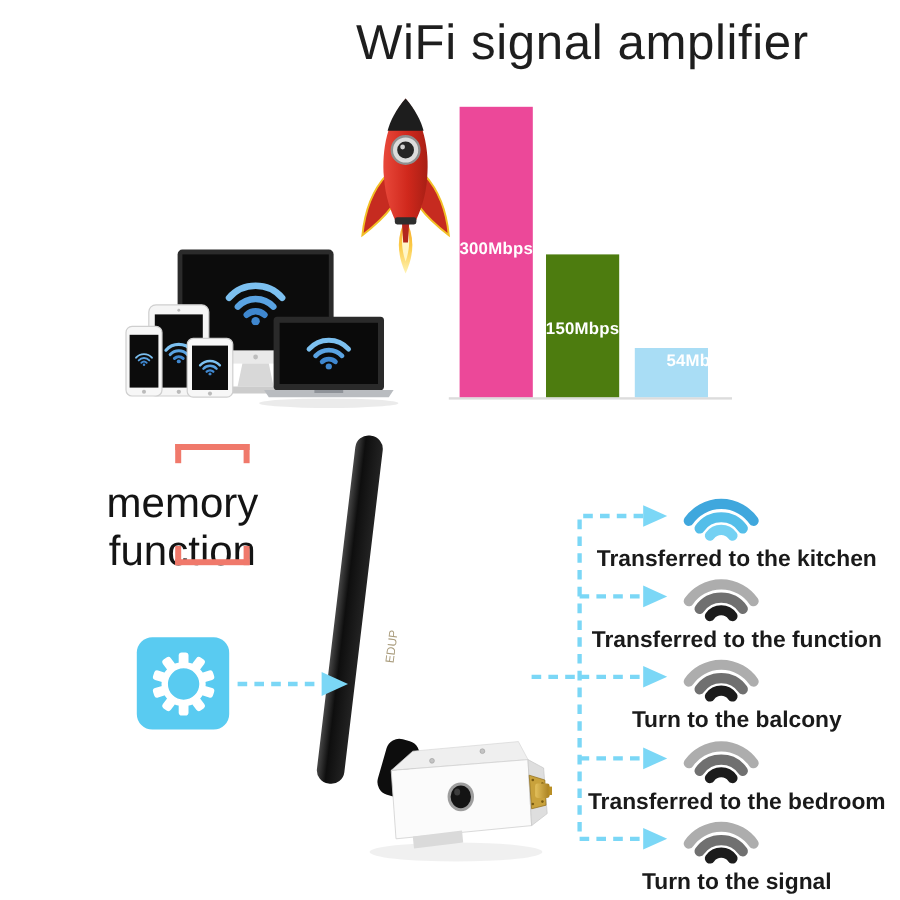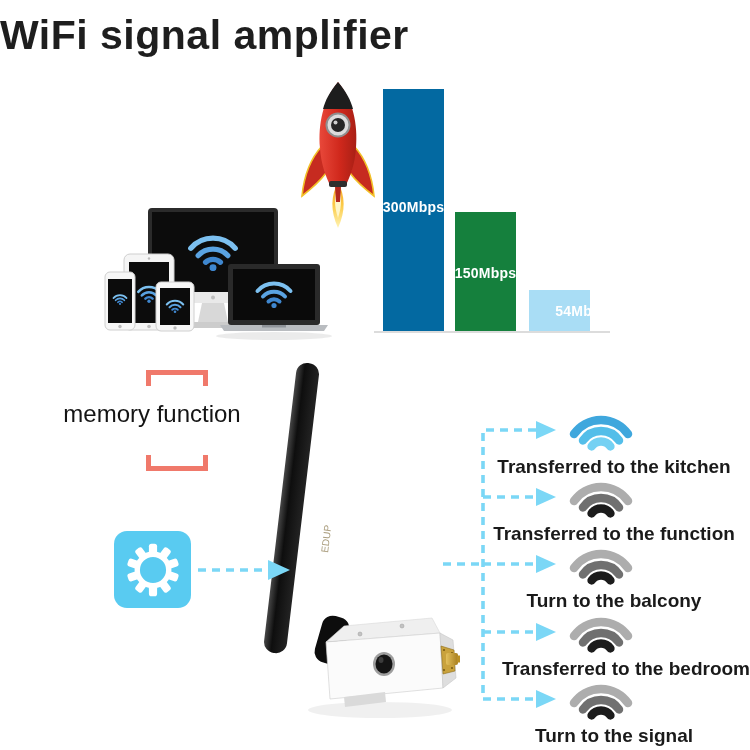"WiFi signal amplifier" #title { font-weight: 700 -> 400; text-align: left -> right }
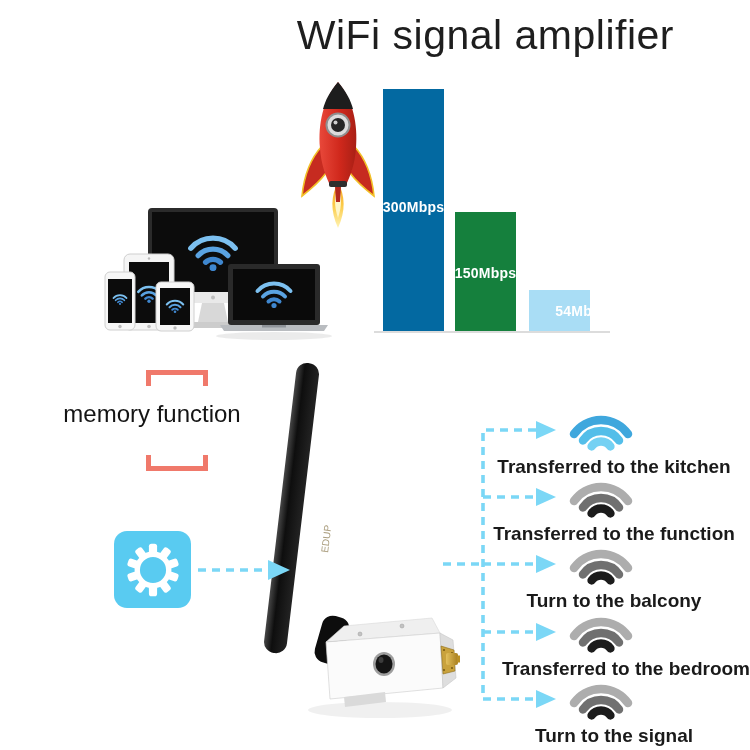"300Mbps" #bar-300 { background: #0369a1 -> #ec4899 }
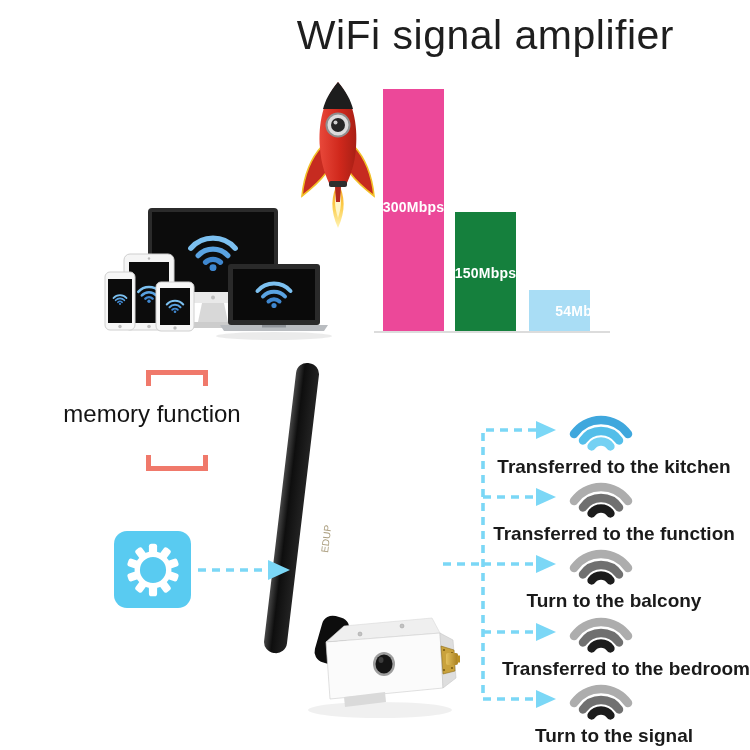"150Mbps" #bar-150 { background: #15803d -> #4d7c0f }
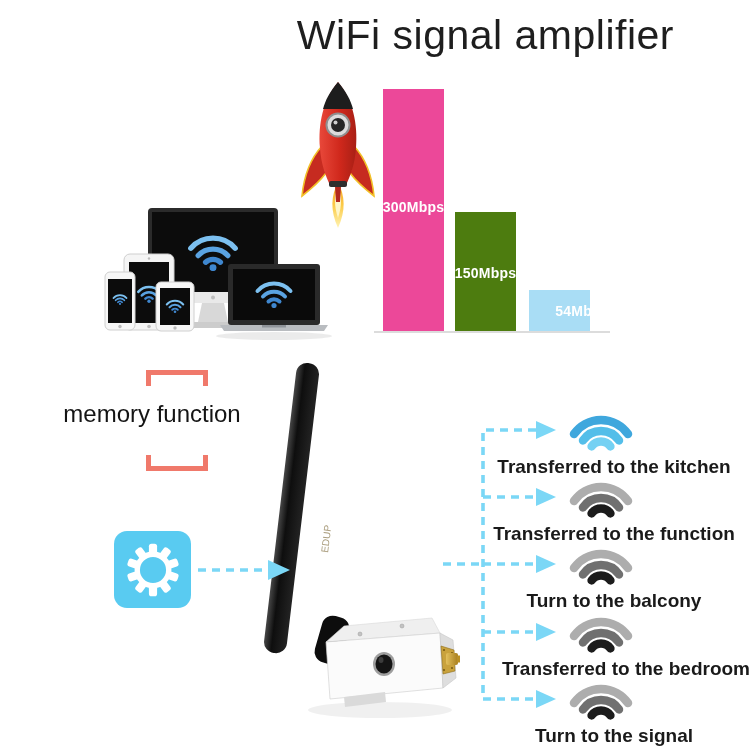"54Mbps" #bar-54 .bar-label { margin-top: 13px -> 2px }
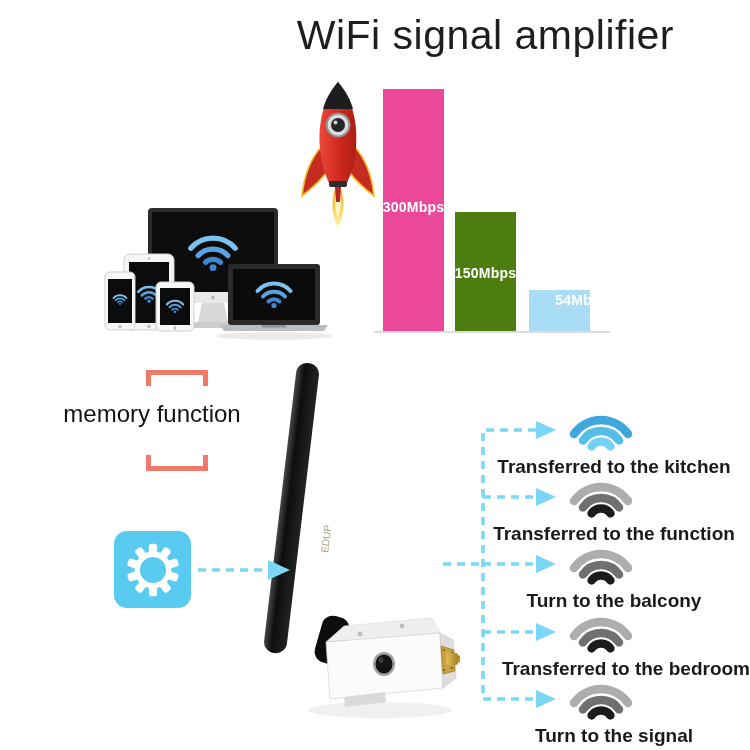"memory function" #memory-label { font-size: 24px -> 35px }
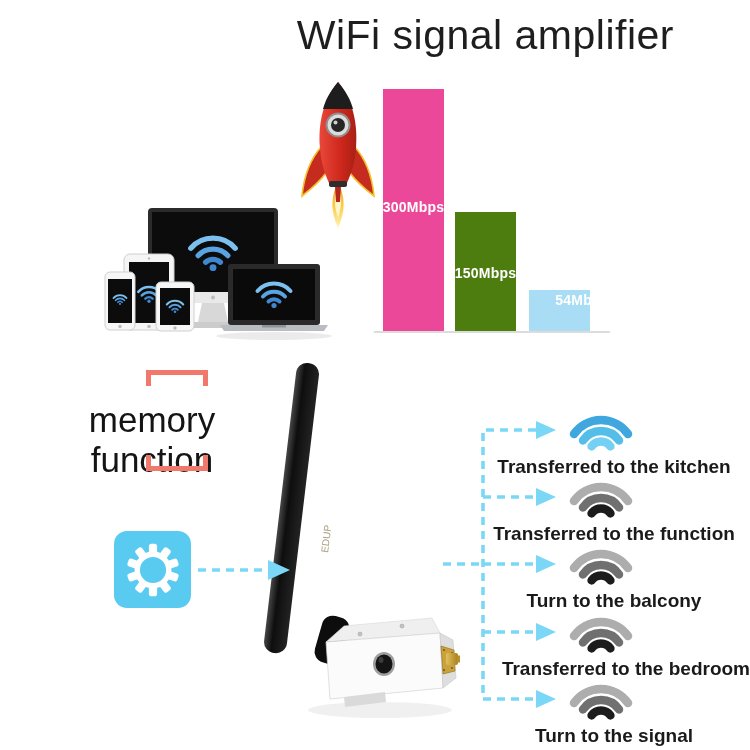"Transferred to the bedroom" div.dest-label { text-align: right -> none }
